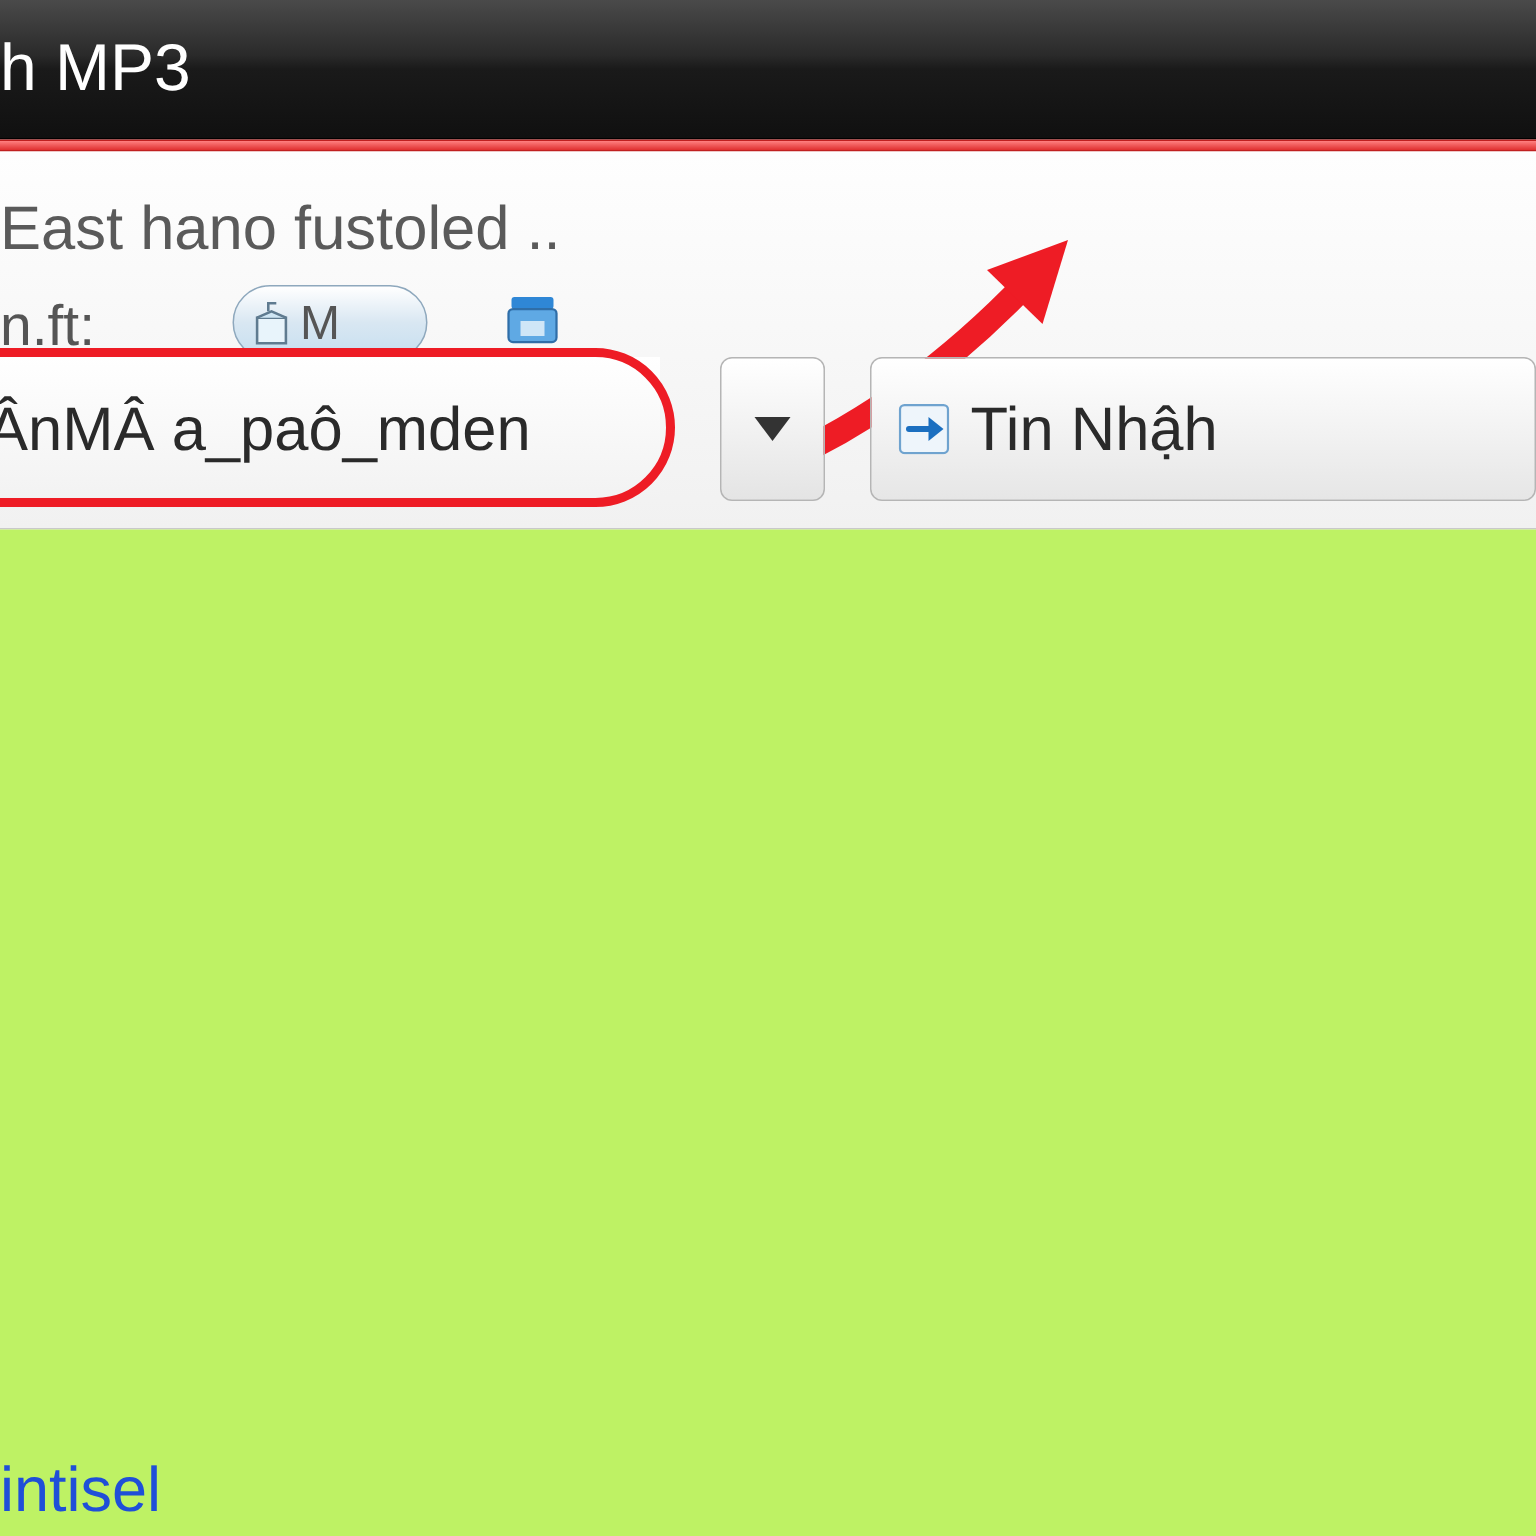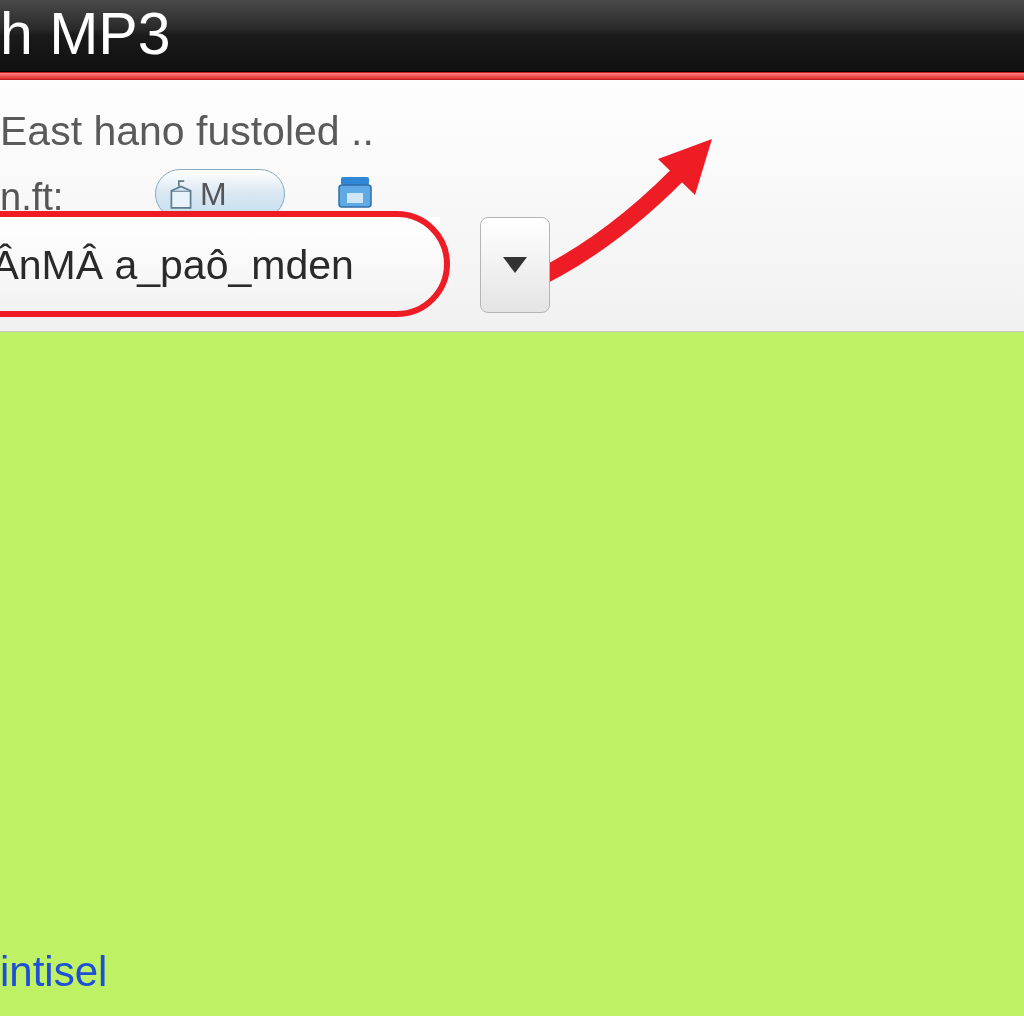"h MP3" .titlebar { align-items: flex-start -> center; font-size: 59px -> 44px; height: 72px -> 93px }
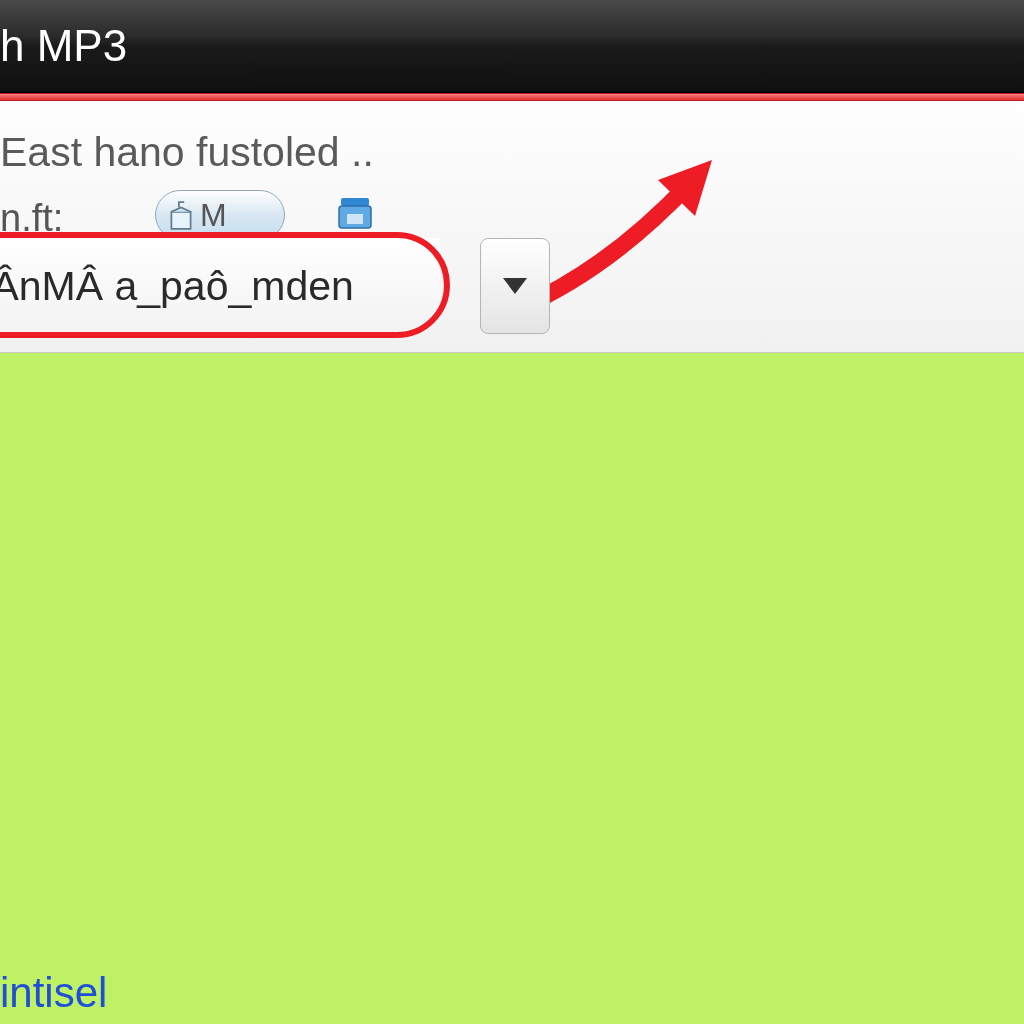"Tin Nhậh" div.action-btn { html: none -> <div> <svg> <rect></rect> <path></path> <polygon></polygon> </svg> <span>Tin Nhậh</span> </div> }
